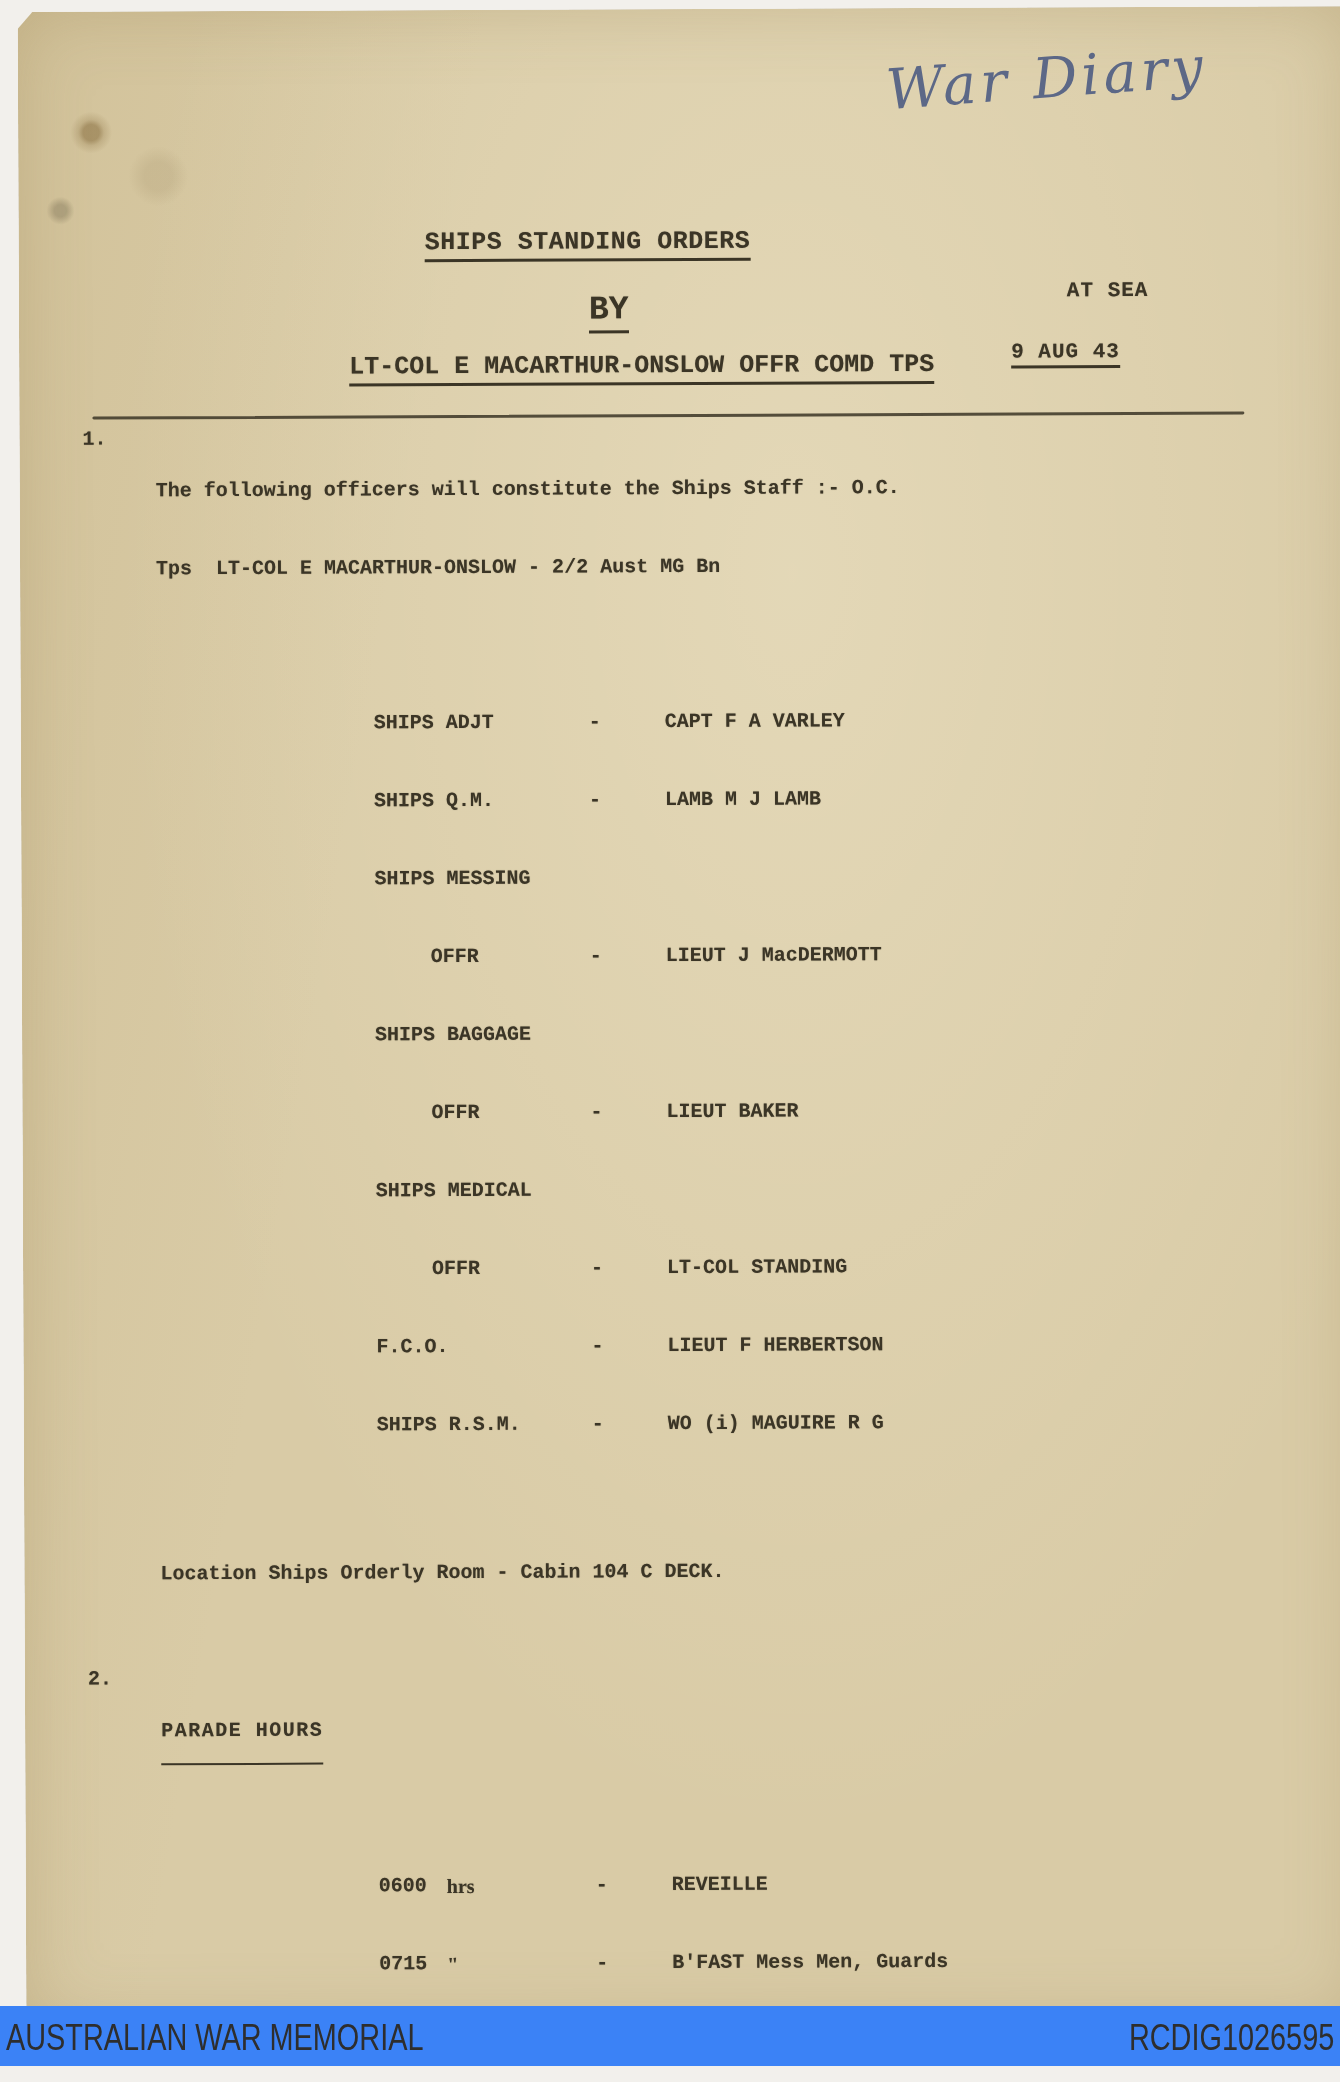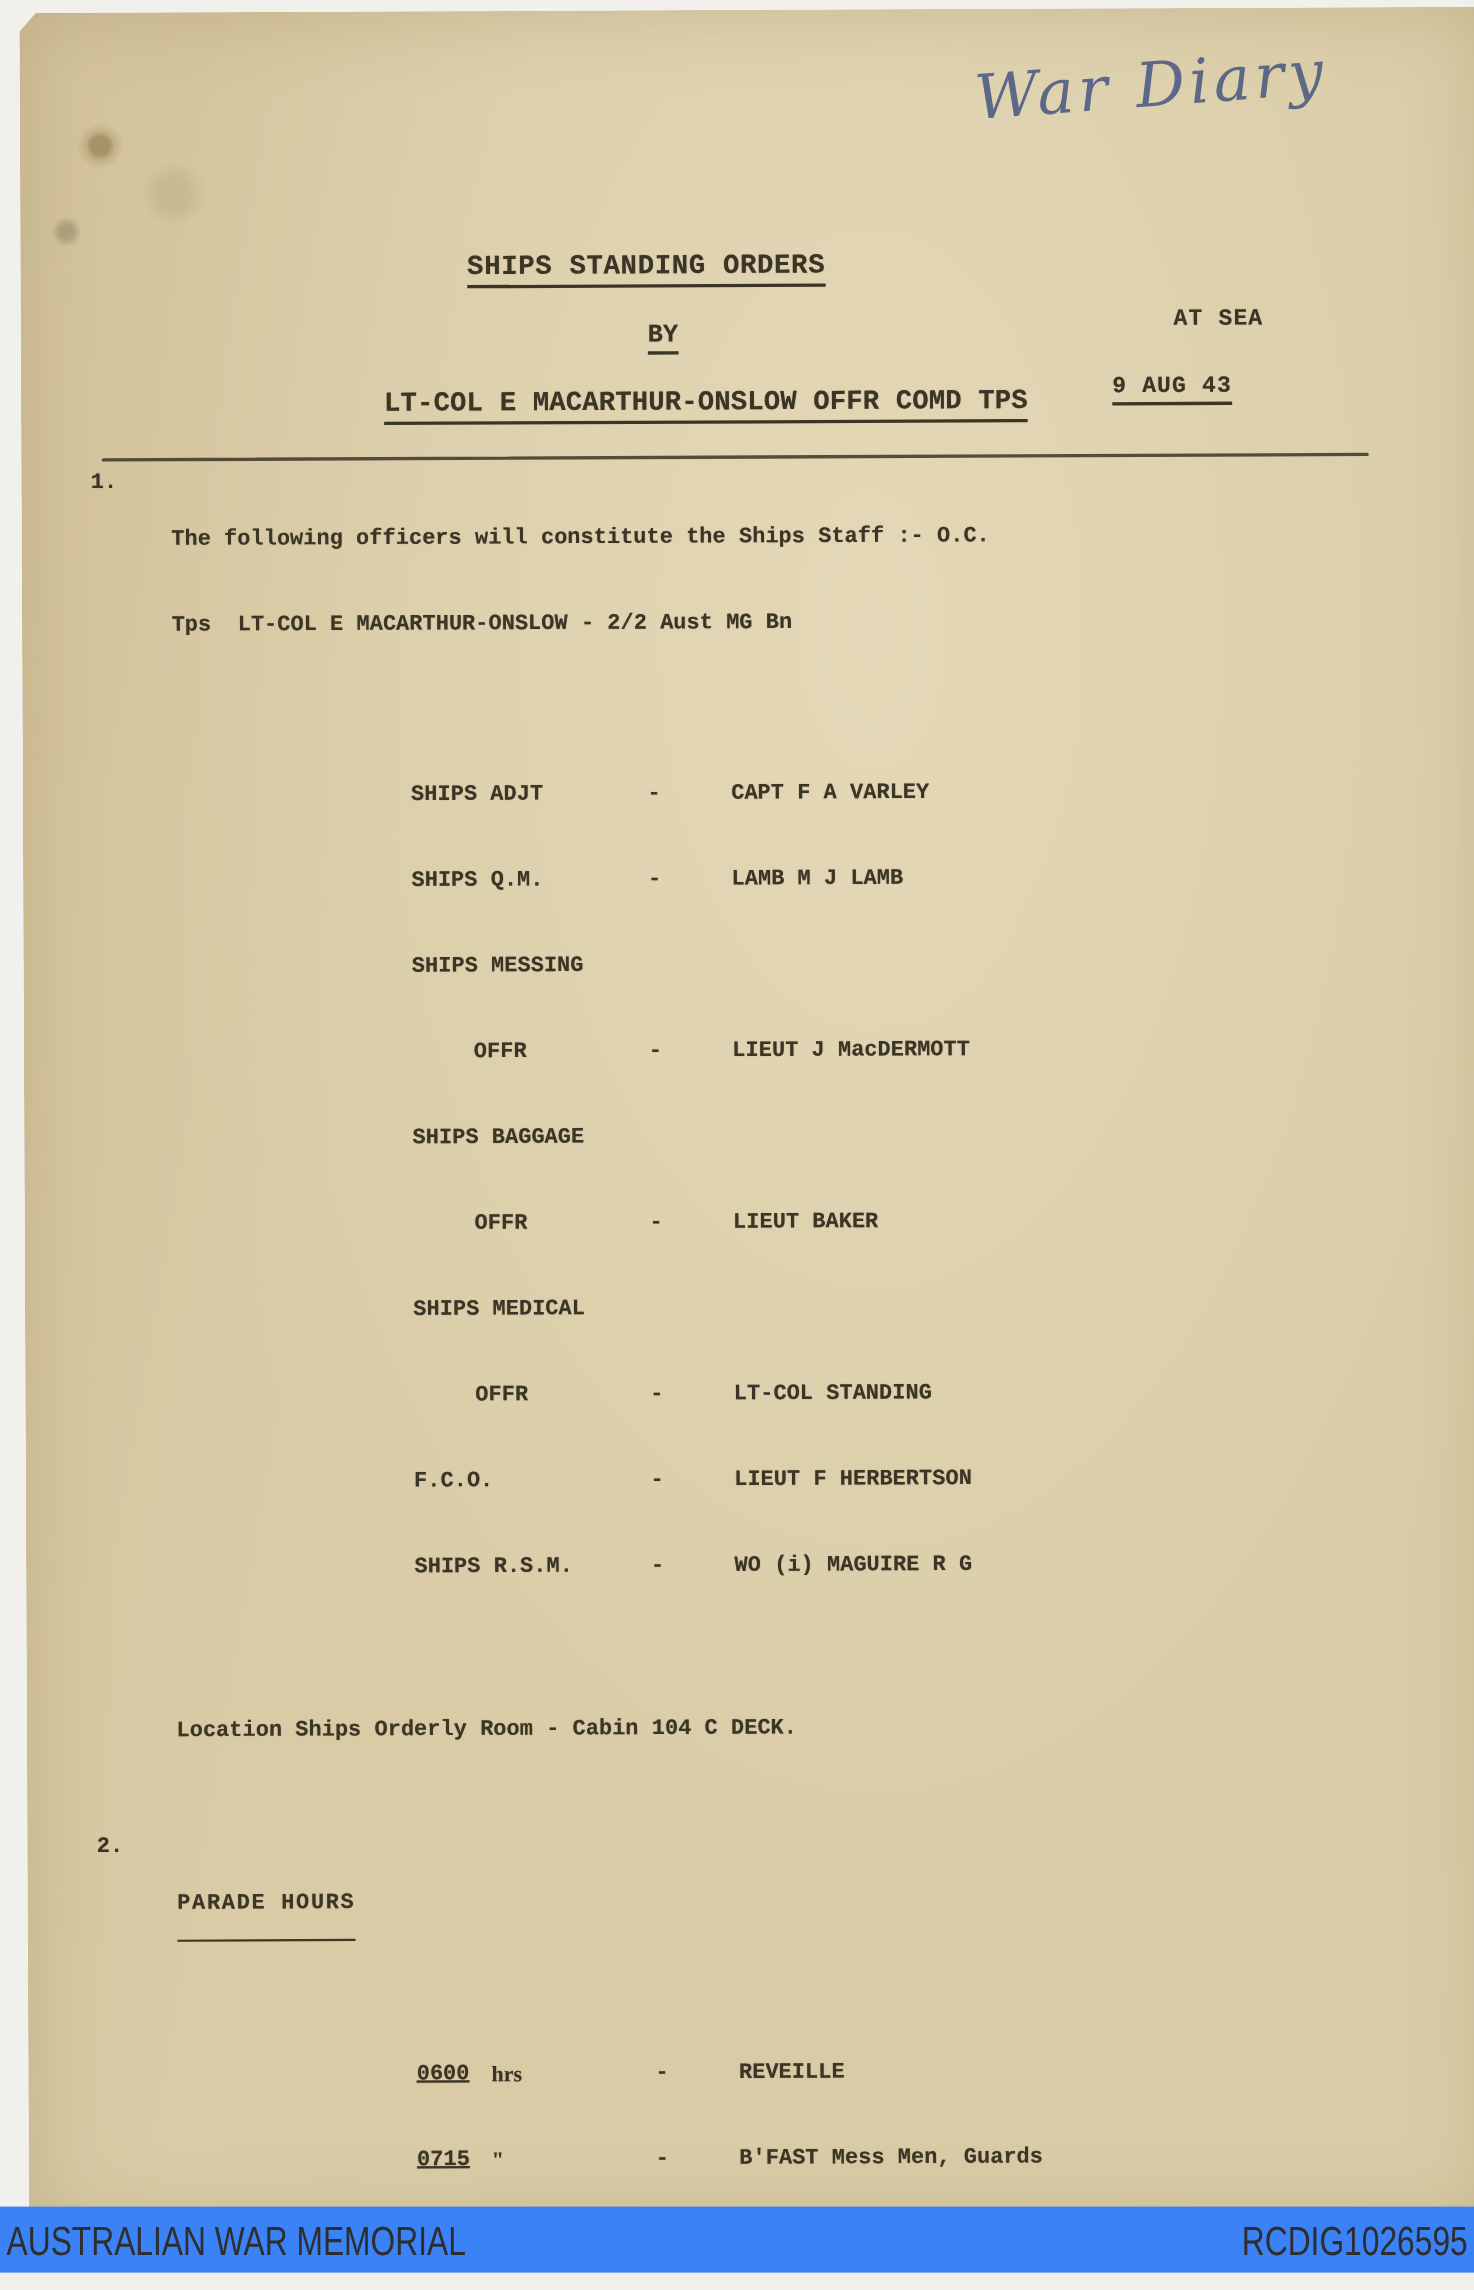"BY" .byline { font-size: 23px -> 33px }
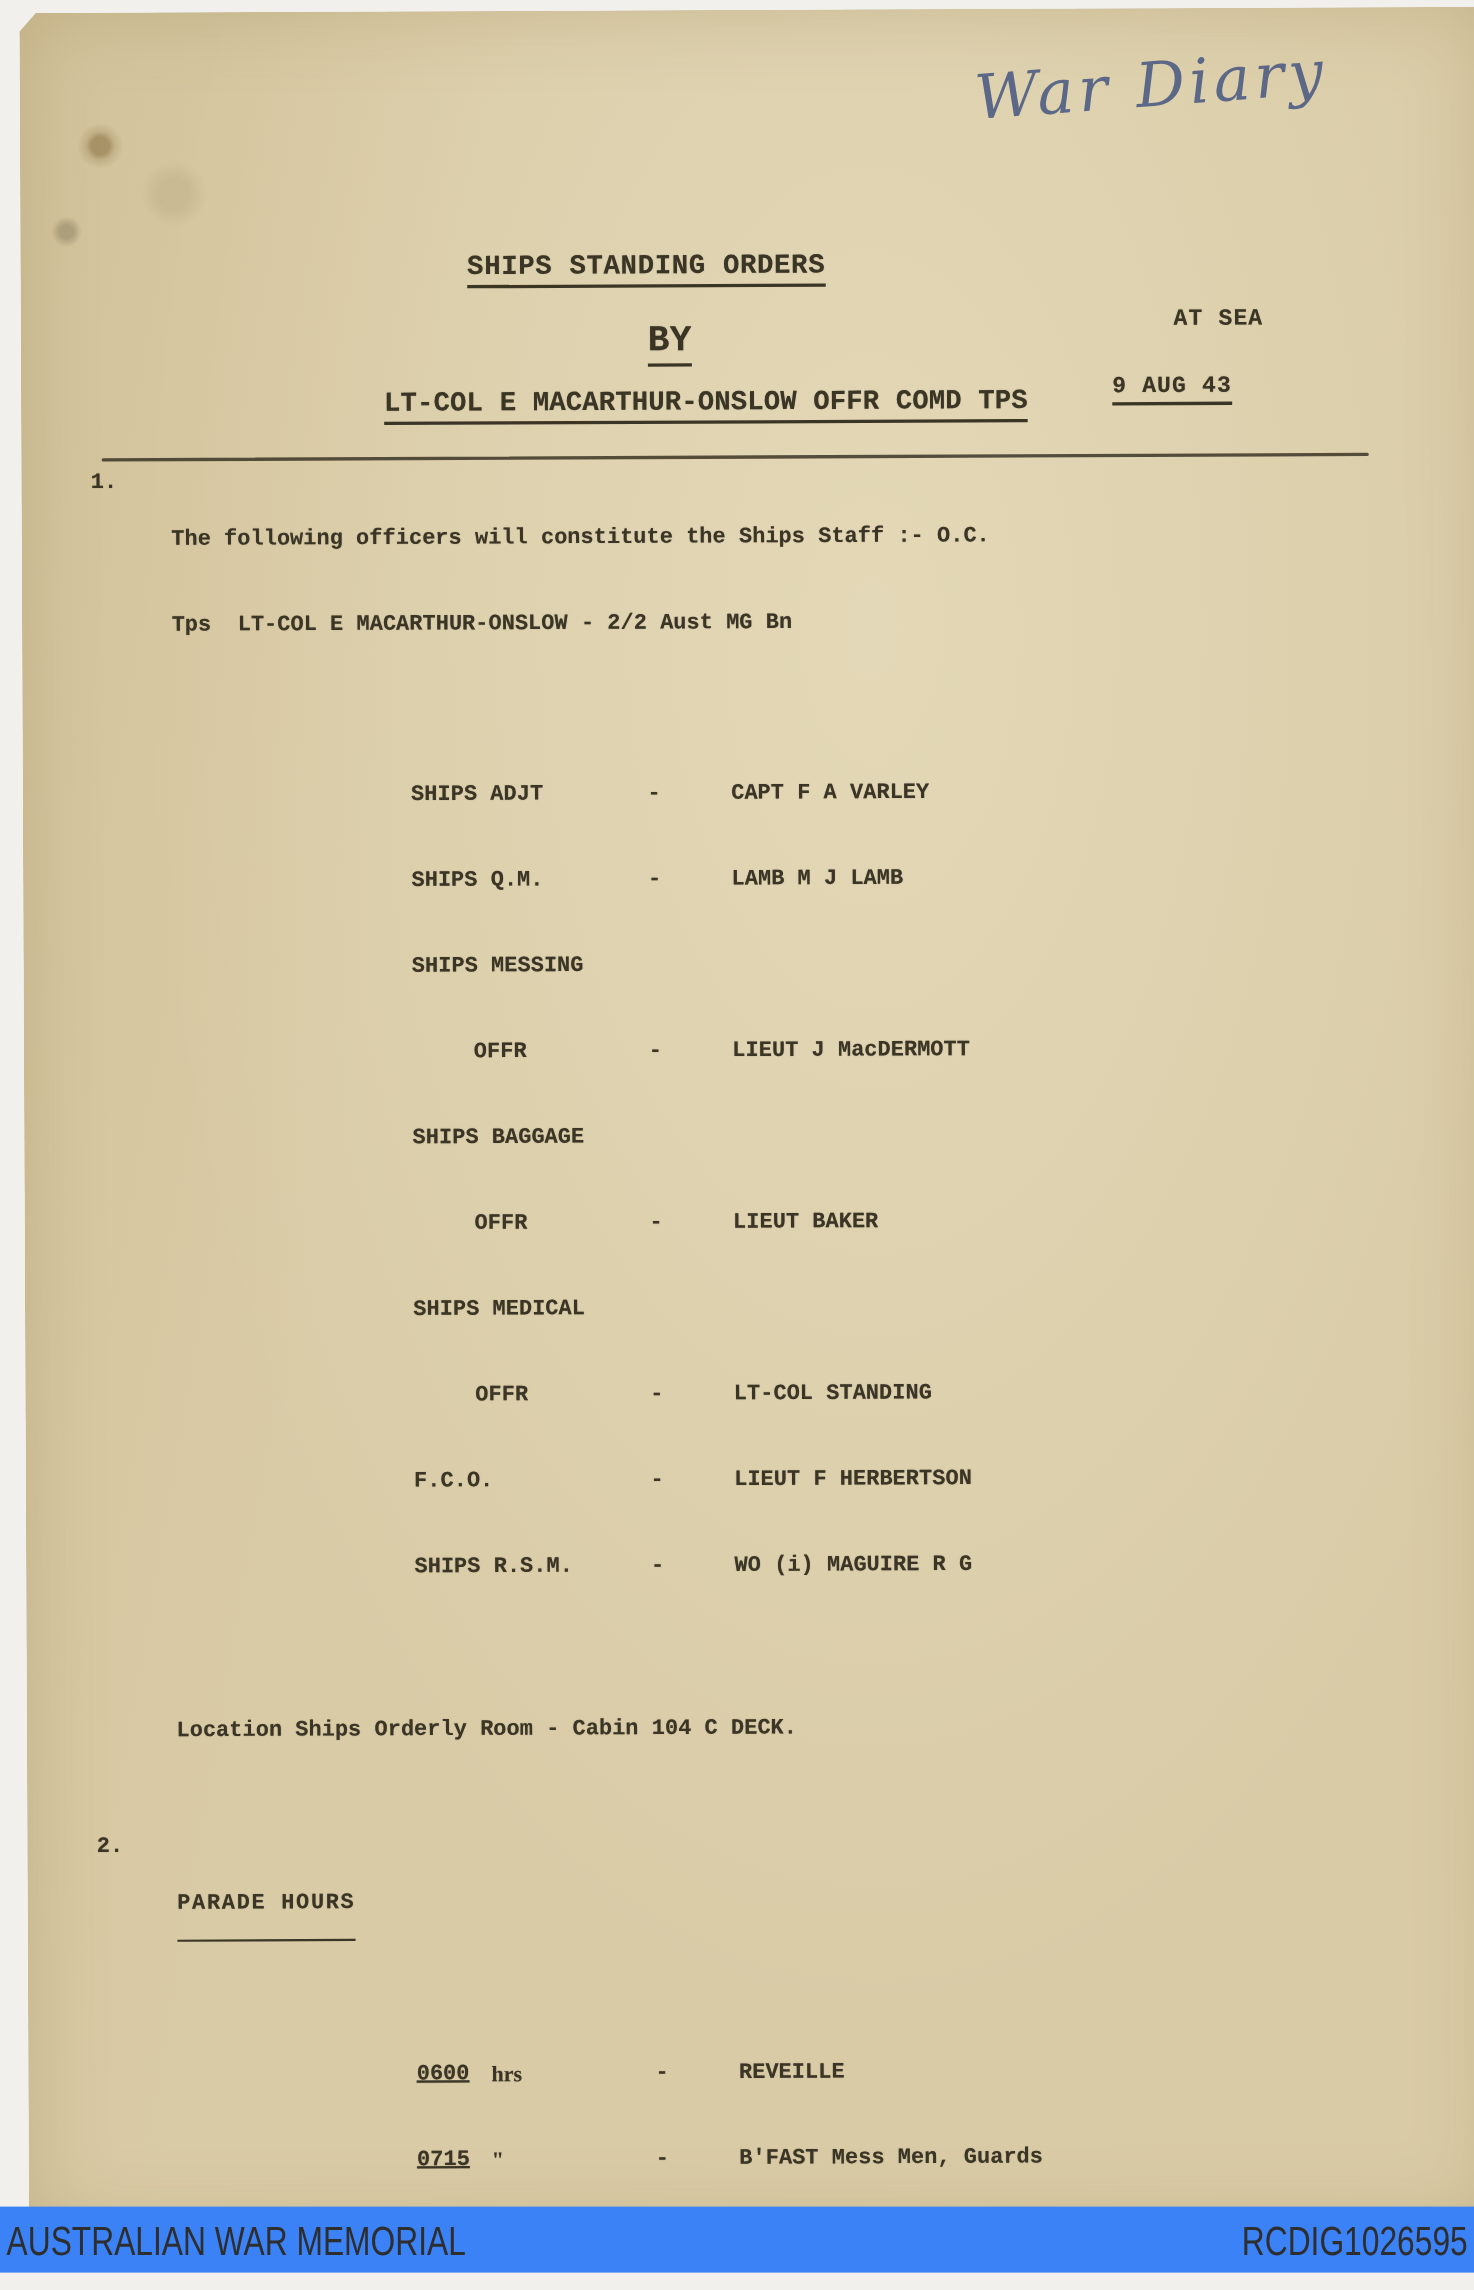"0600" .pr-row .time { text-decoration: underline -> none }
